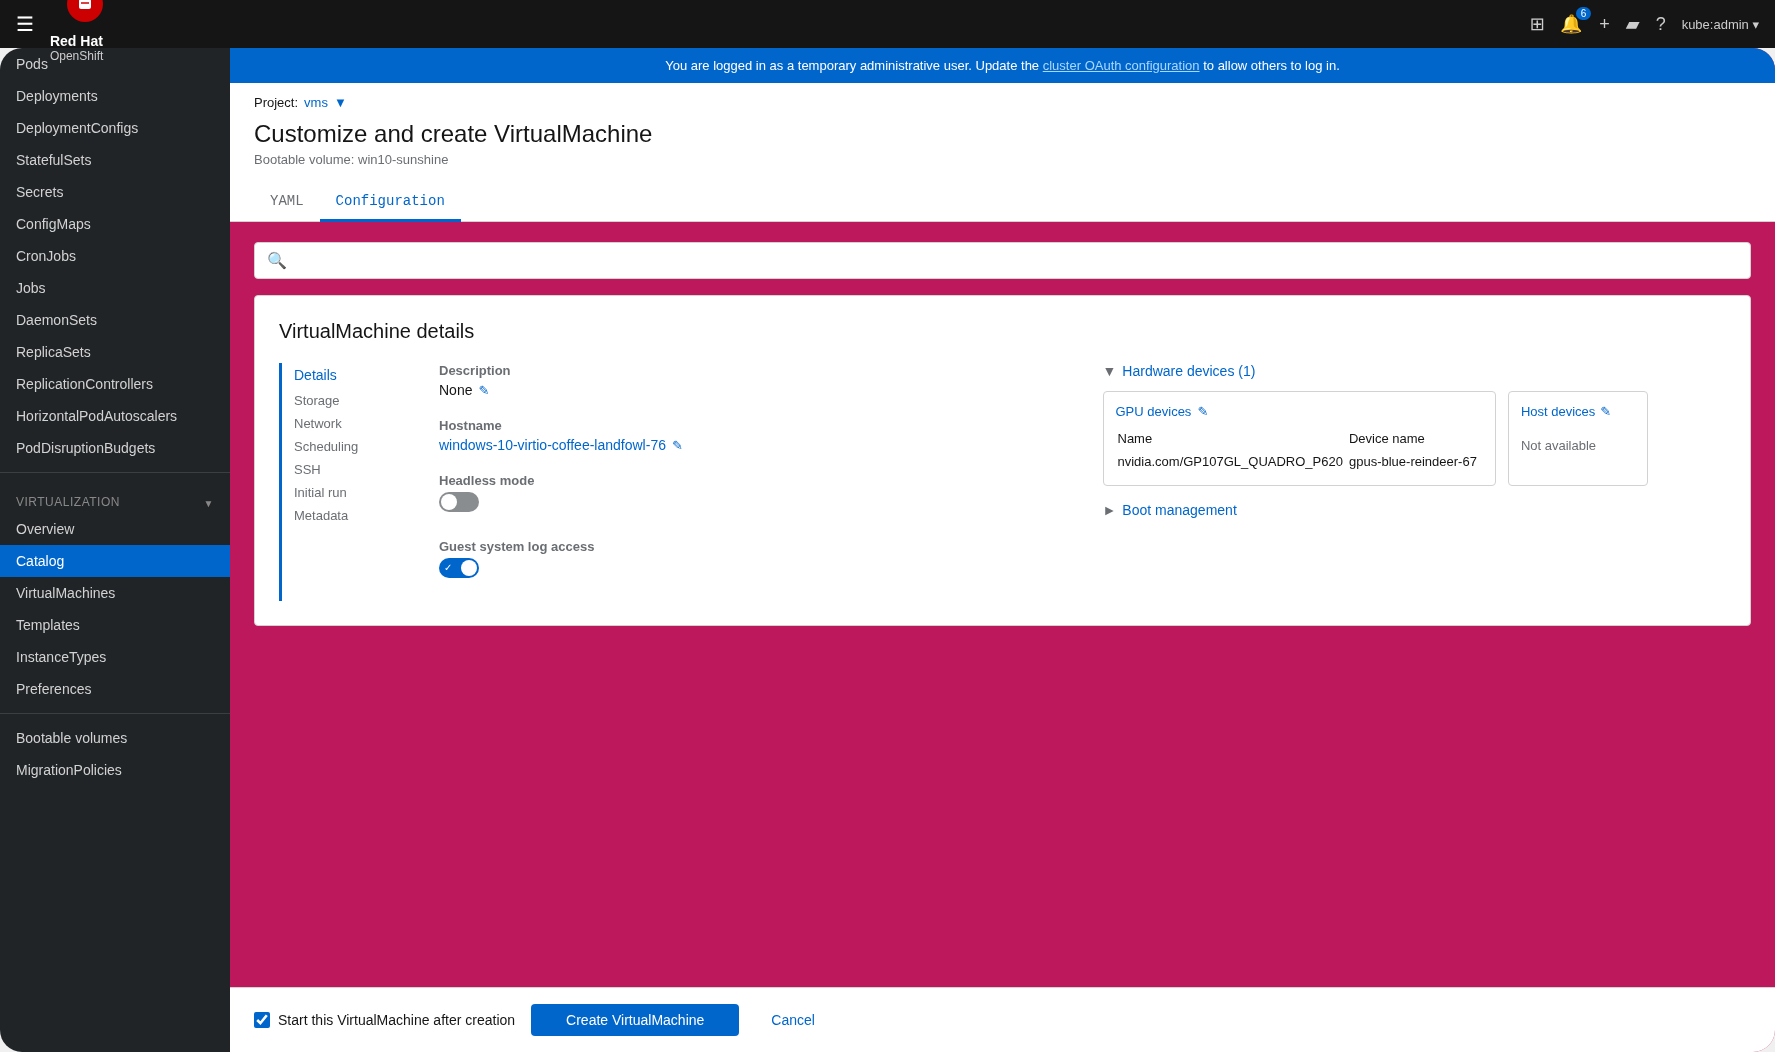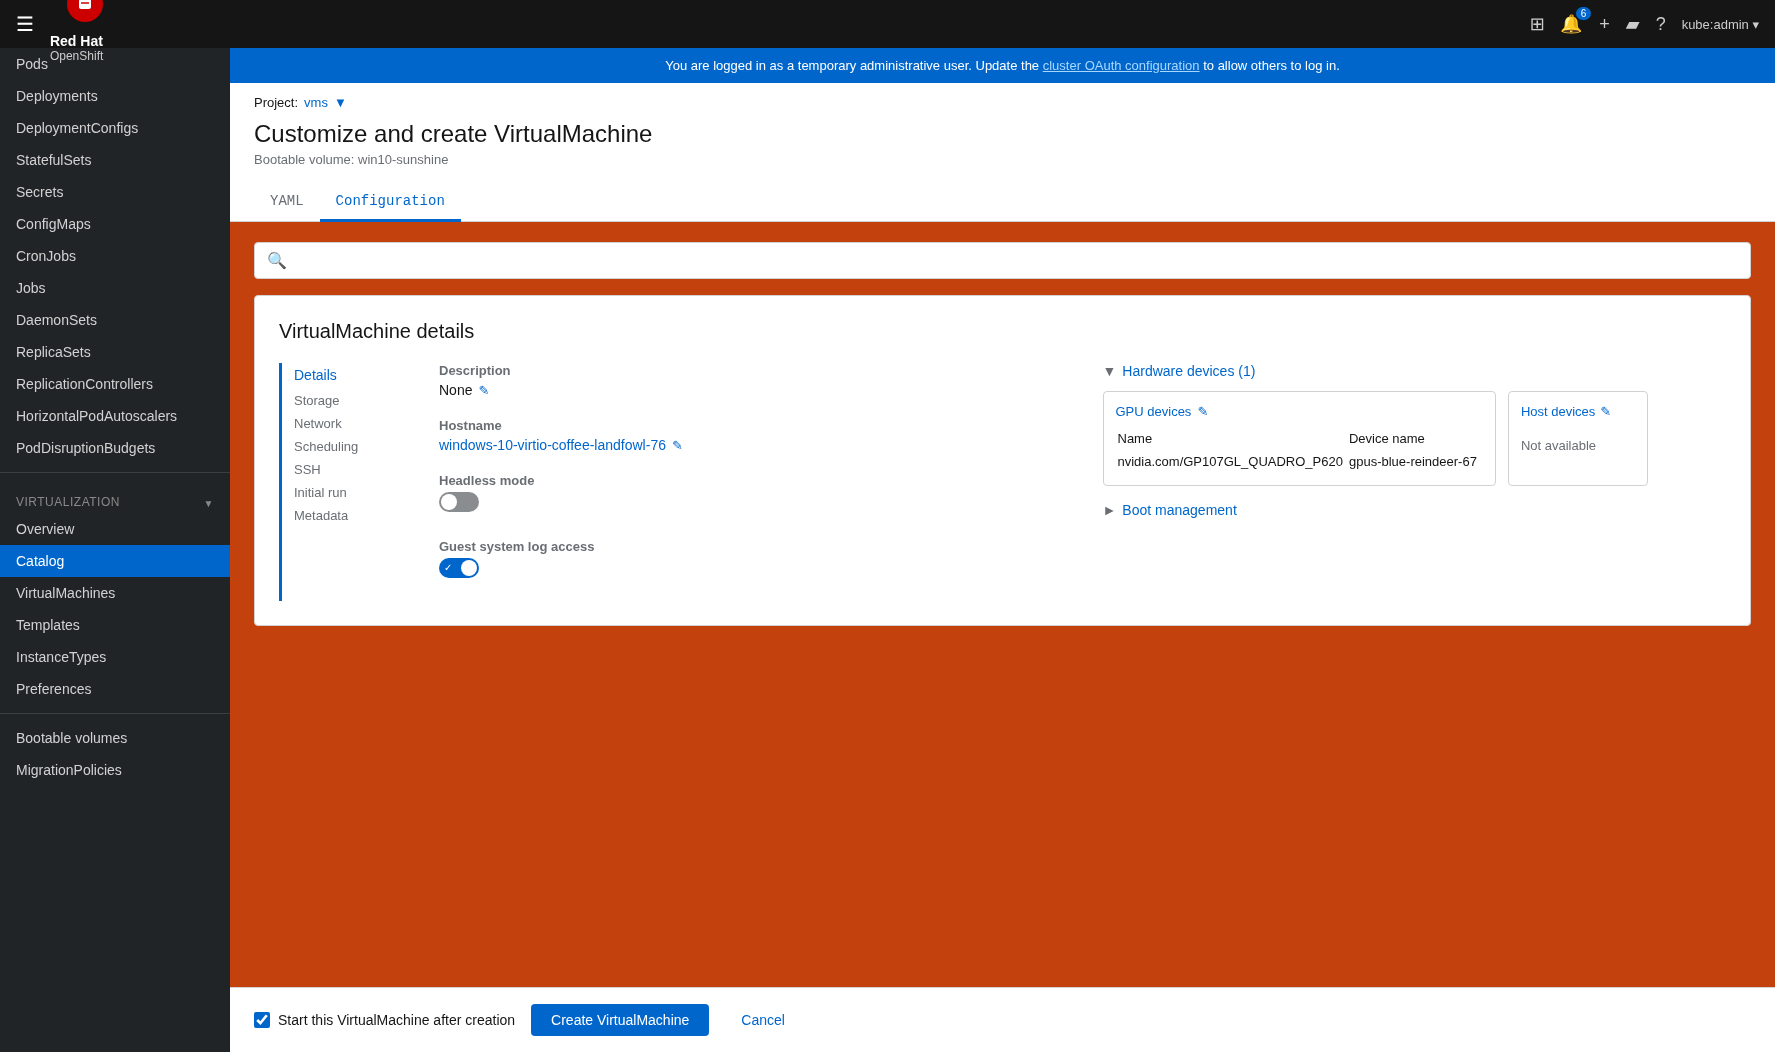"Pods" .layout { border-radius: none -> 22px }
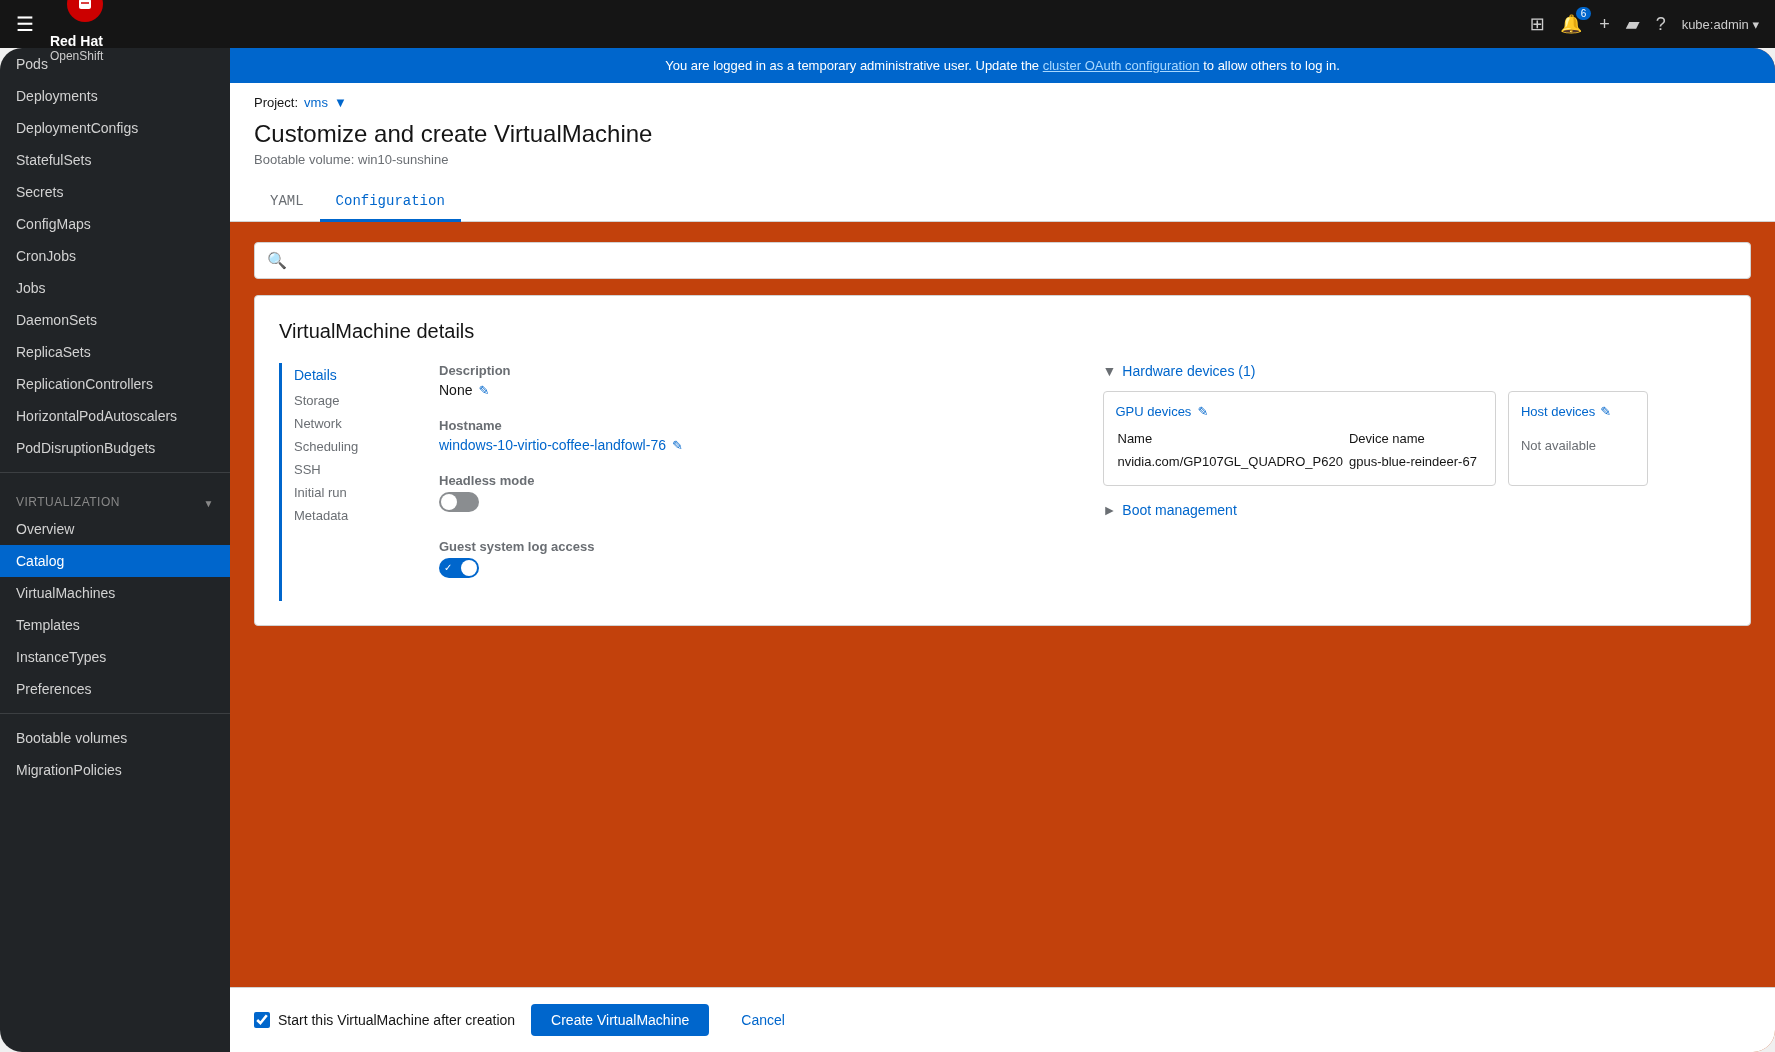"You are logged in as" .main-content { background: #c2410c -> #be185d }
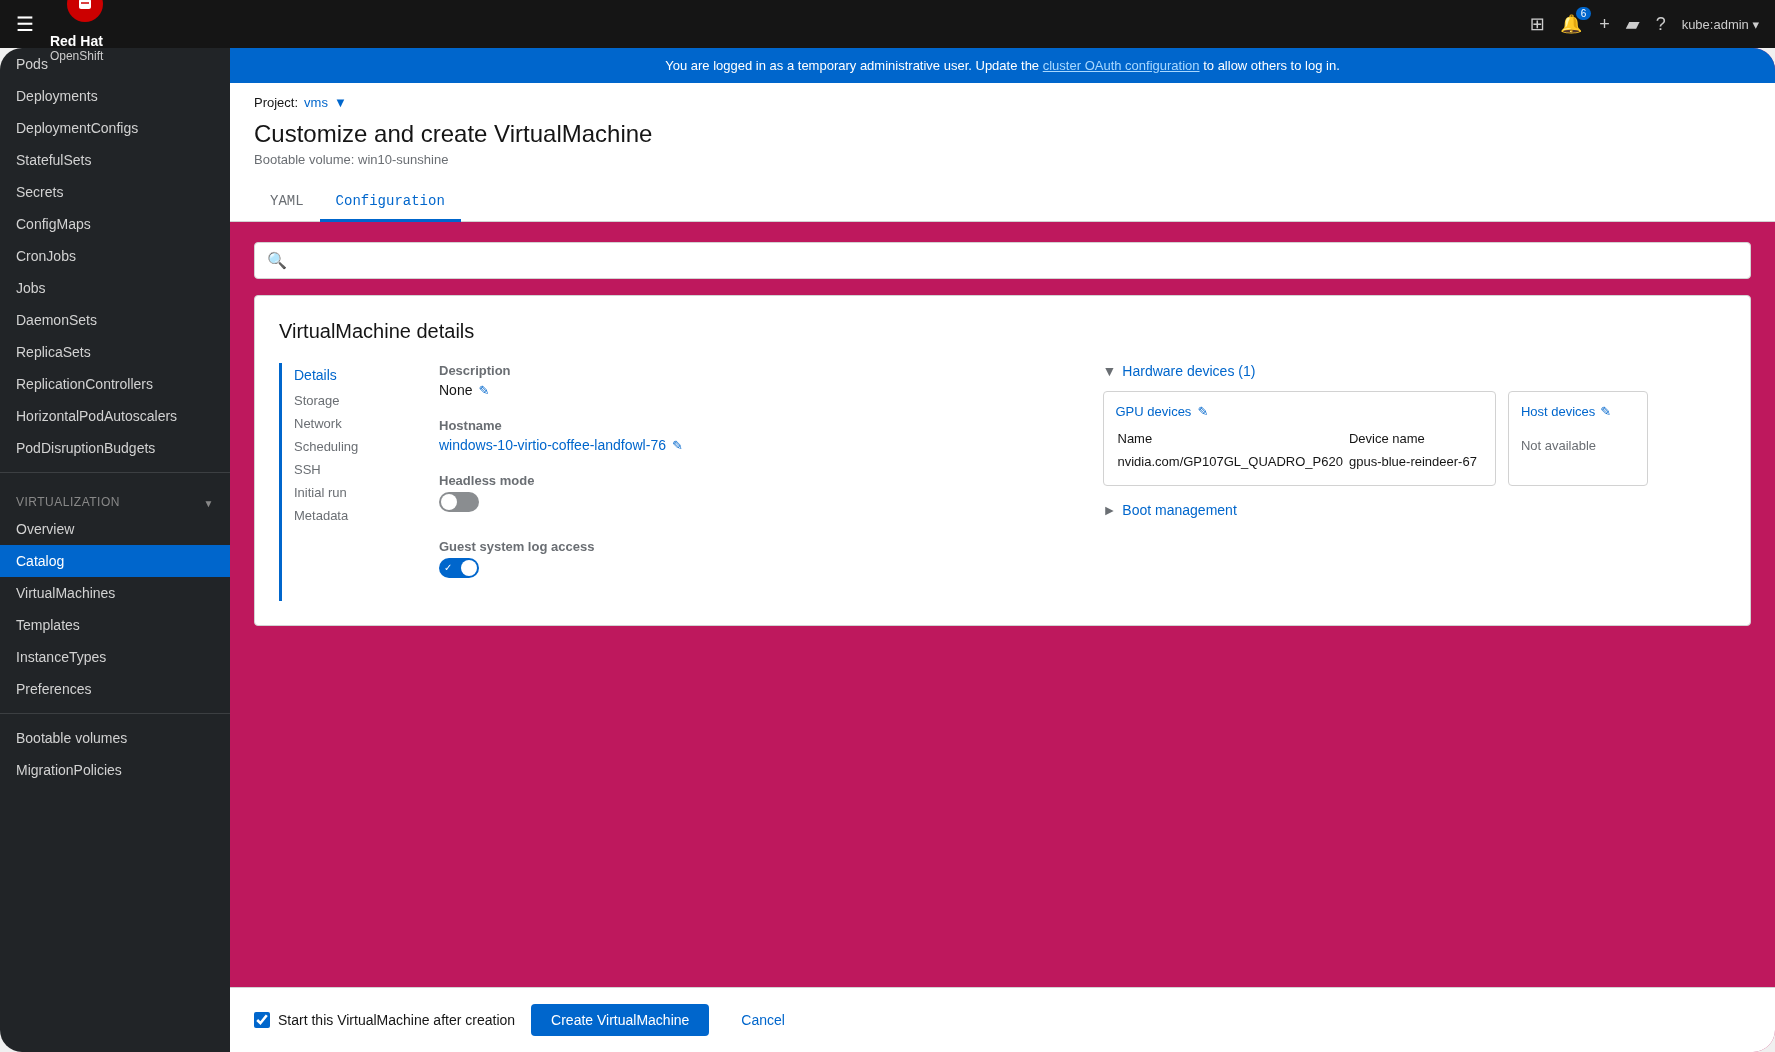"Create VirtualMachine" .btn-create { padding: 8px 20px -> 8px 35px }
